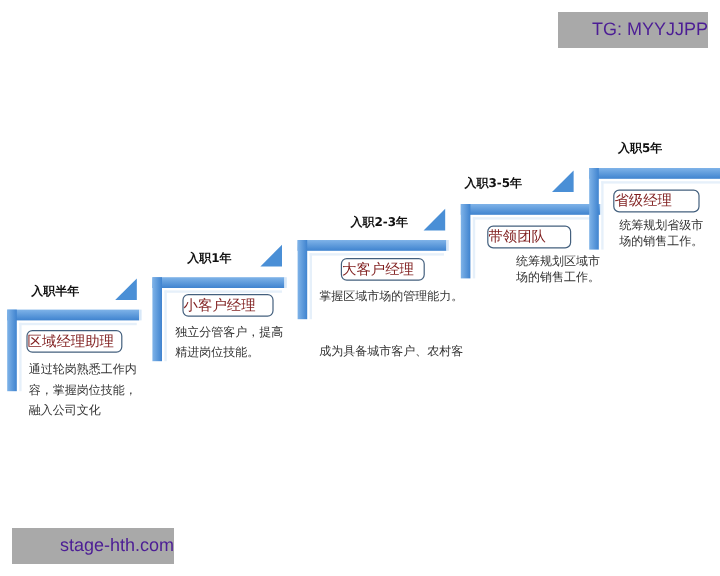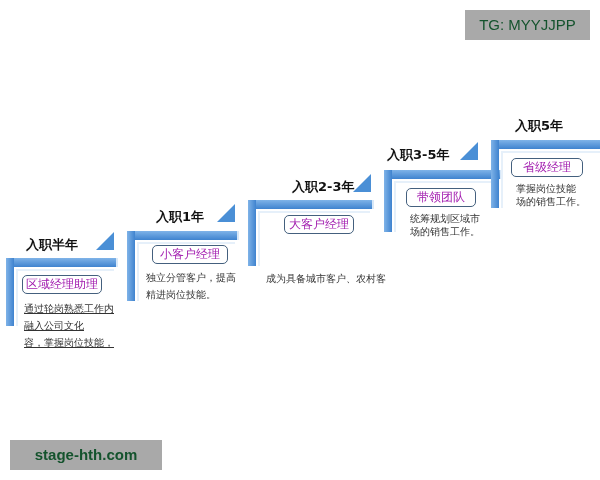"TG: MYYJJPP" .watermark { color: #14532d -> #4c1d95; text-align: center -> right }
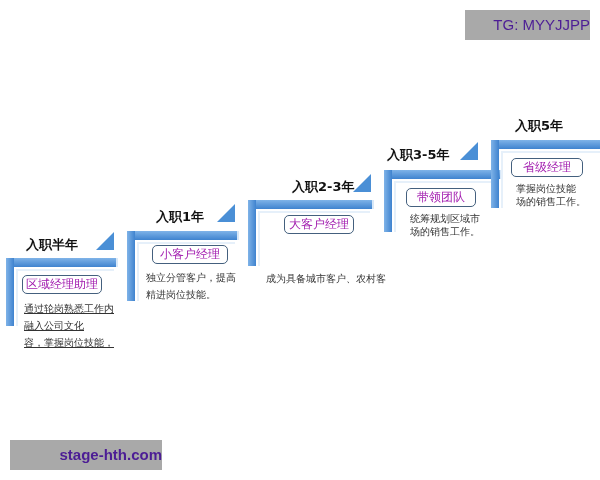"入职5年" .title { font-size: 13px -> 10px }
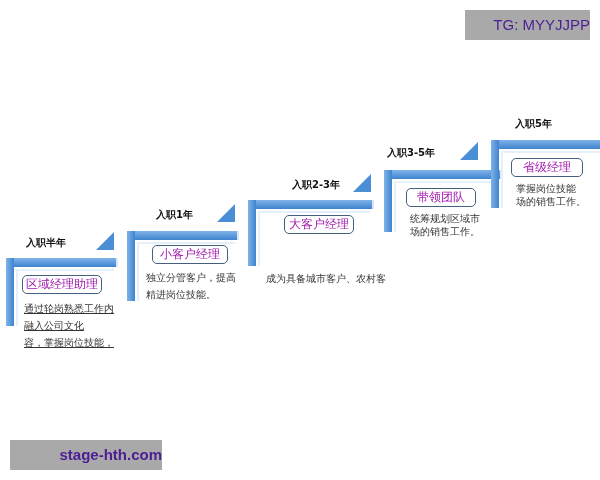"省级经理" .badge { color: #a21caf -> #7f1d1d; text-align: center -> none }
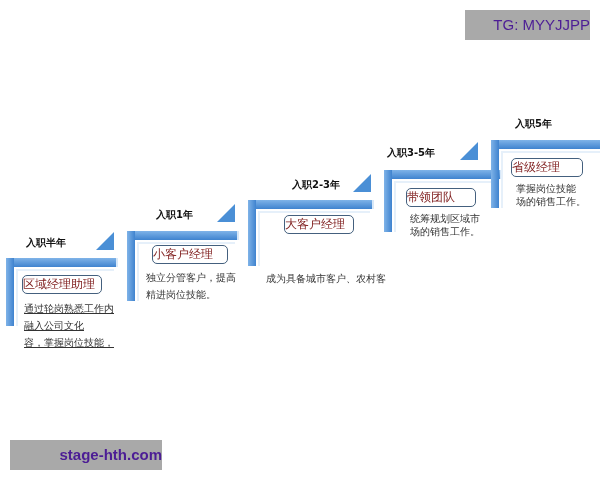"掌握岗位技能" div { text: 掌握岗位技能 -> 统筹规划省级市 }
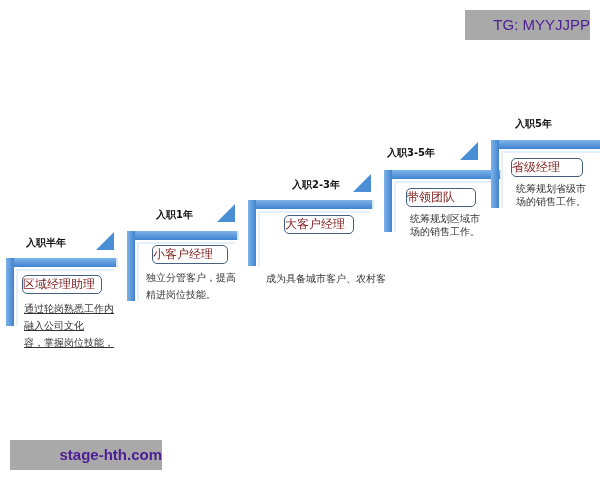"统筹规划区域市" div.desc { left: 410px -> 430px }
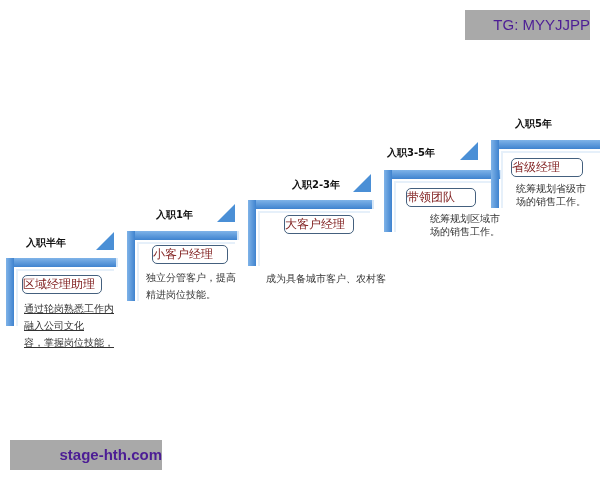"掌握区域市场的管理能力。" div { html: none -> <div>掌握区域市场的管理能力。</div> }
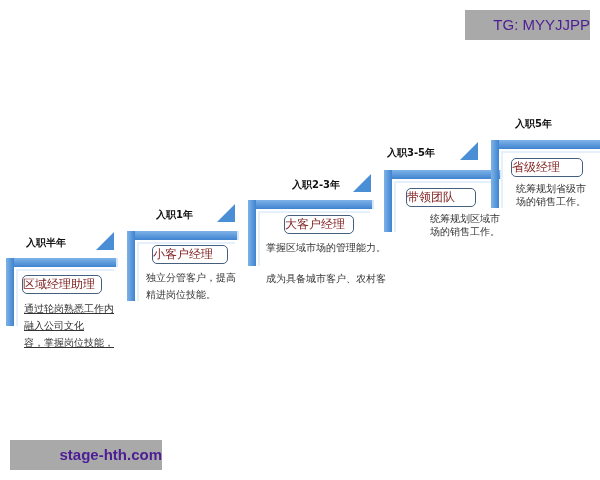"成为具备城市客户、农村客" div.desc { top: 270px -> 285px }
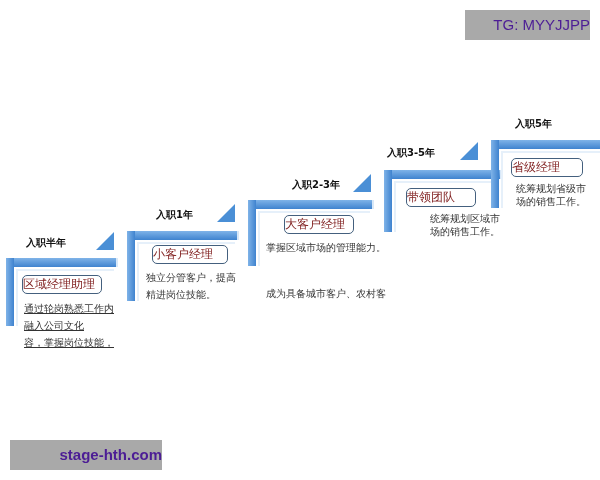"通过轮岗熟悉工作内" div.desc { text-decoration: underline -> none }
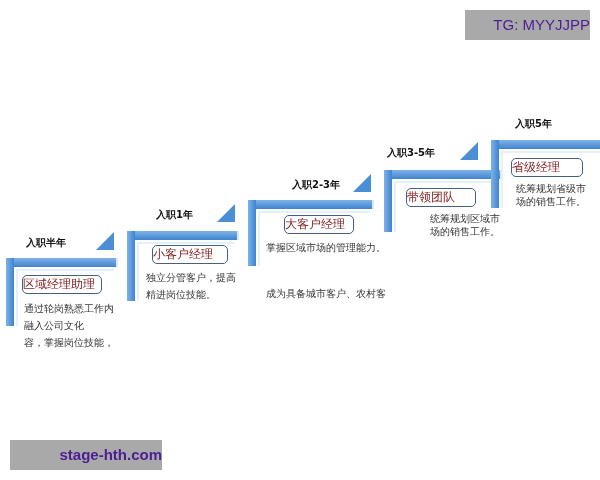"融入公司文化" div { order: before "容，掌握岗位技能，" -> after "容，掌握岗位技能，" }
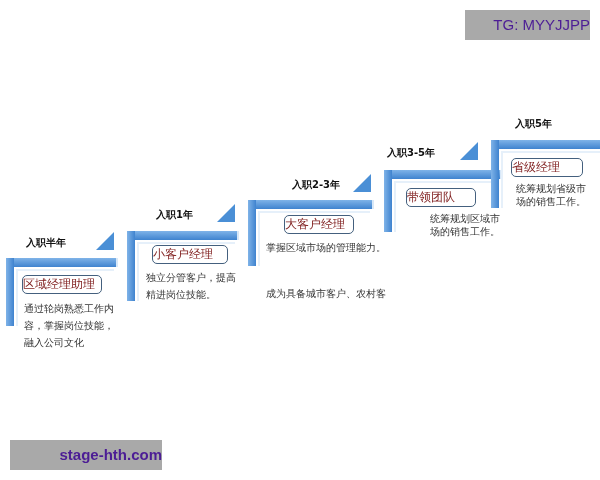"stage-hth.com" div.watermark { font-weight: bold -> none; width: 152px -> 135px }
